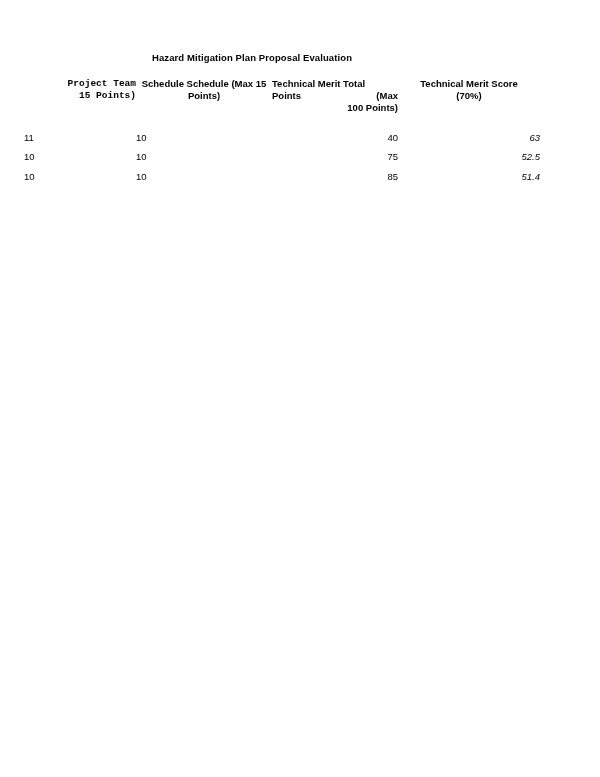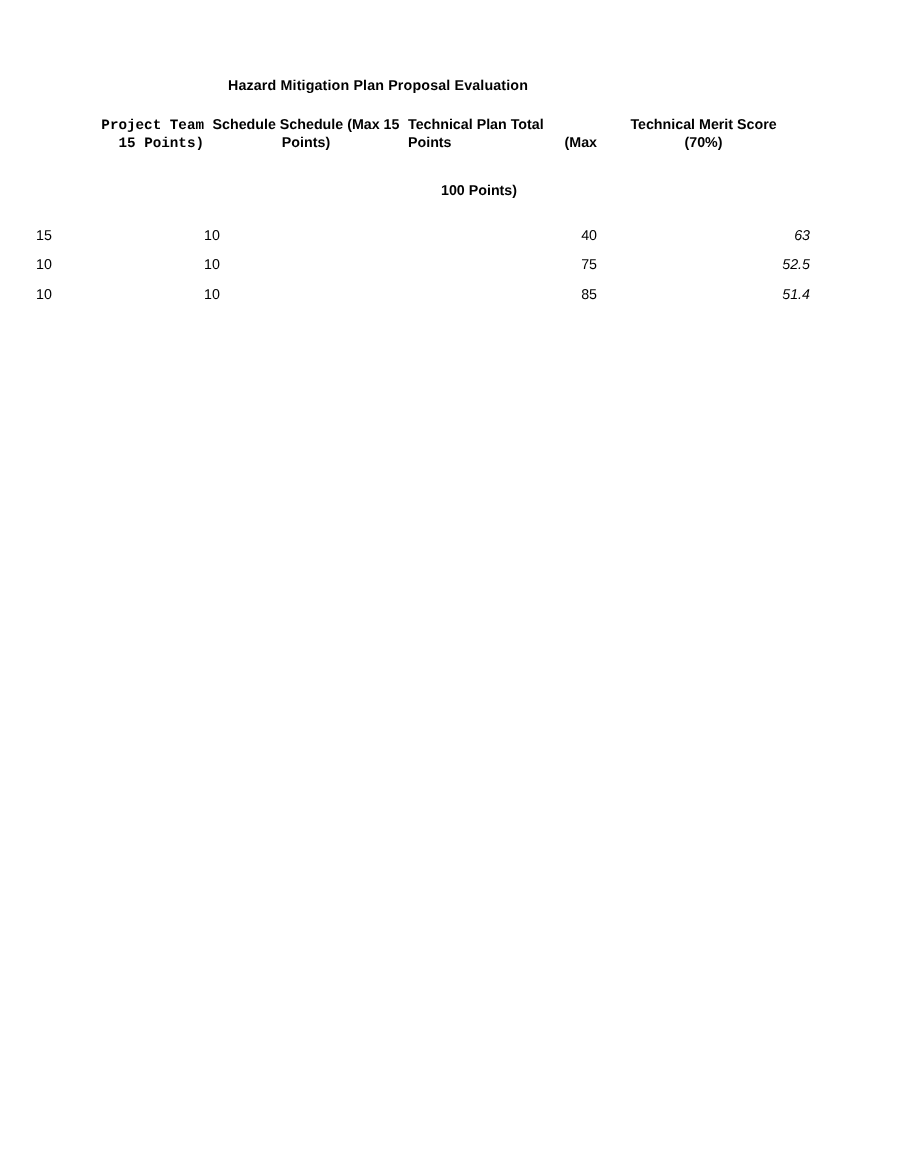"Technical Plan Total" span.stack { text: Plan -> Merit }
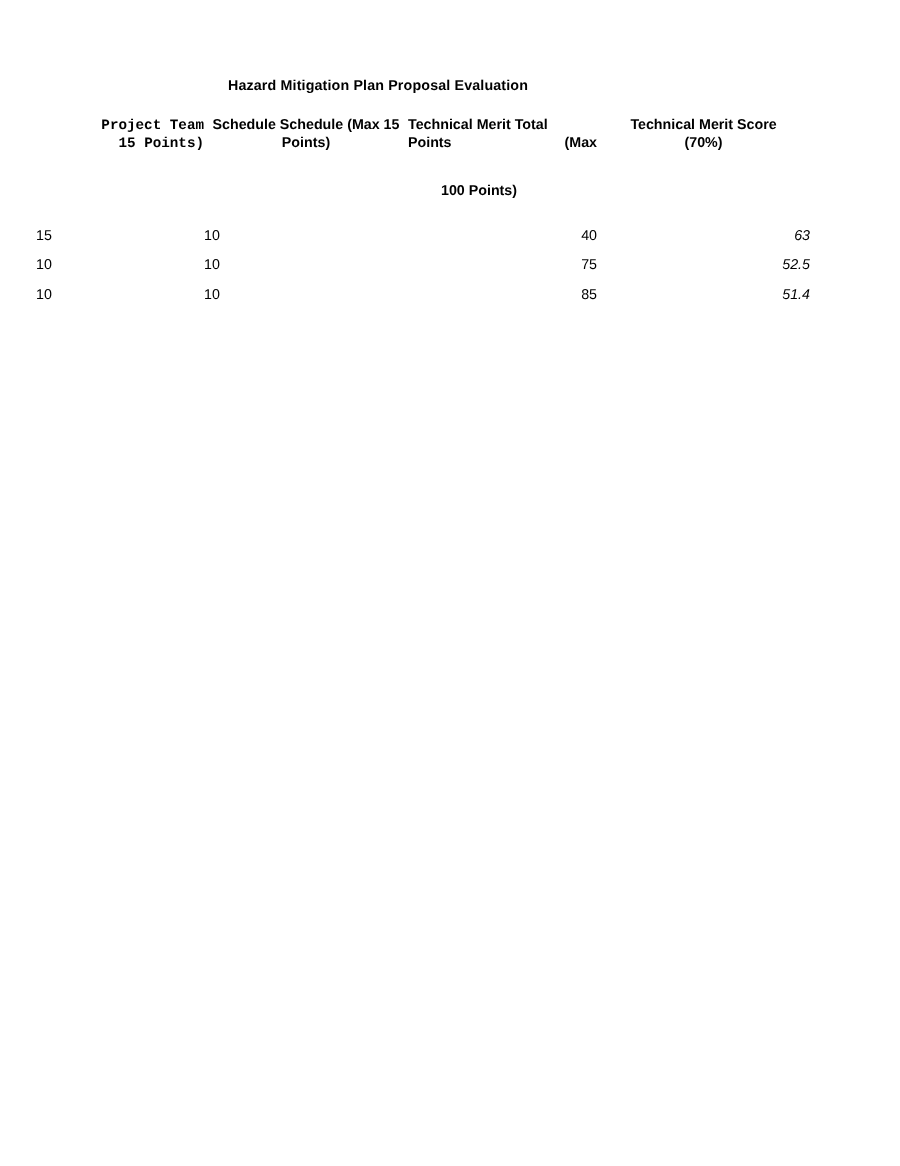"100 Points)" th.h2 .line2 { margin-top: 20px -> none; text-align: left -> right }
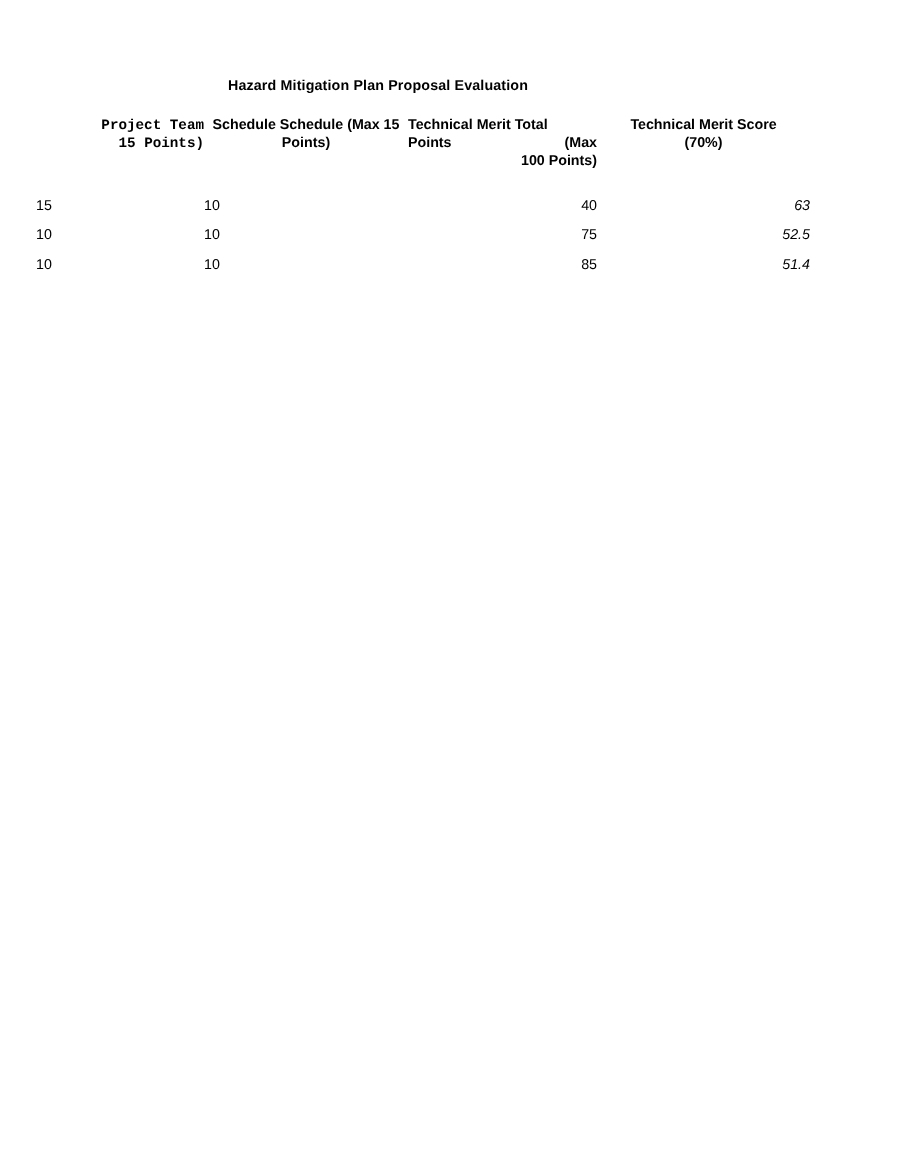"15" td.v0 { text: 15 -> 11 }
